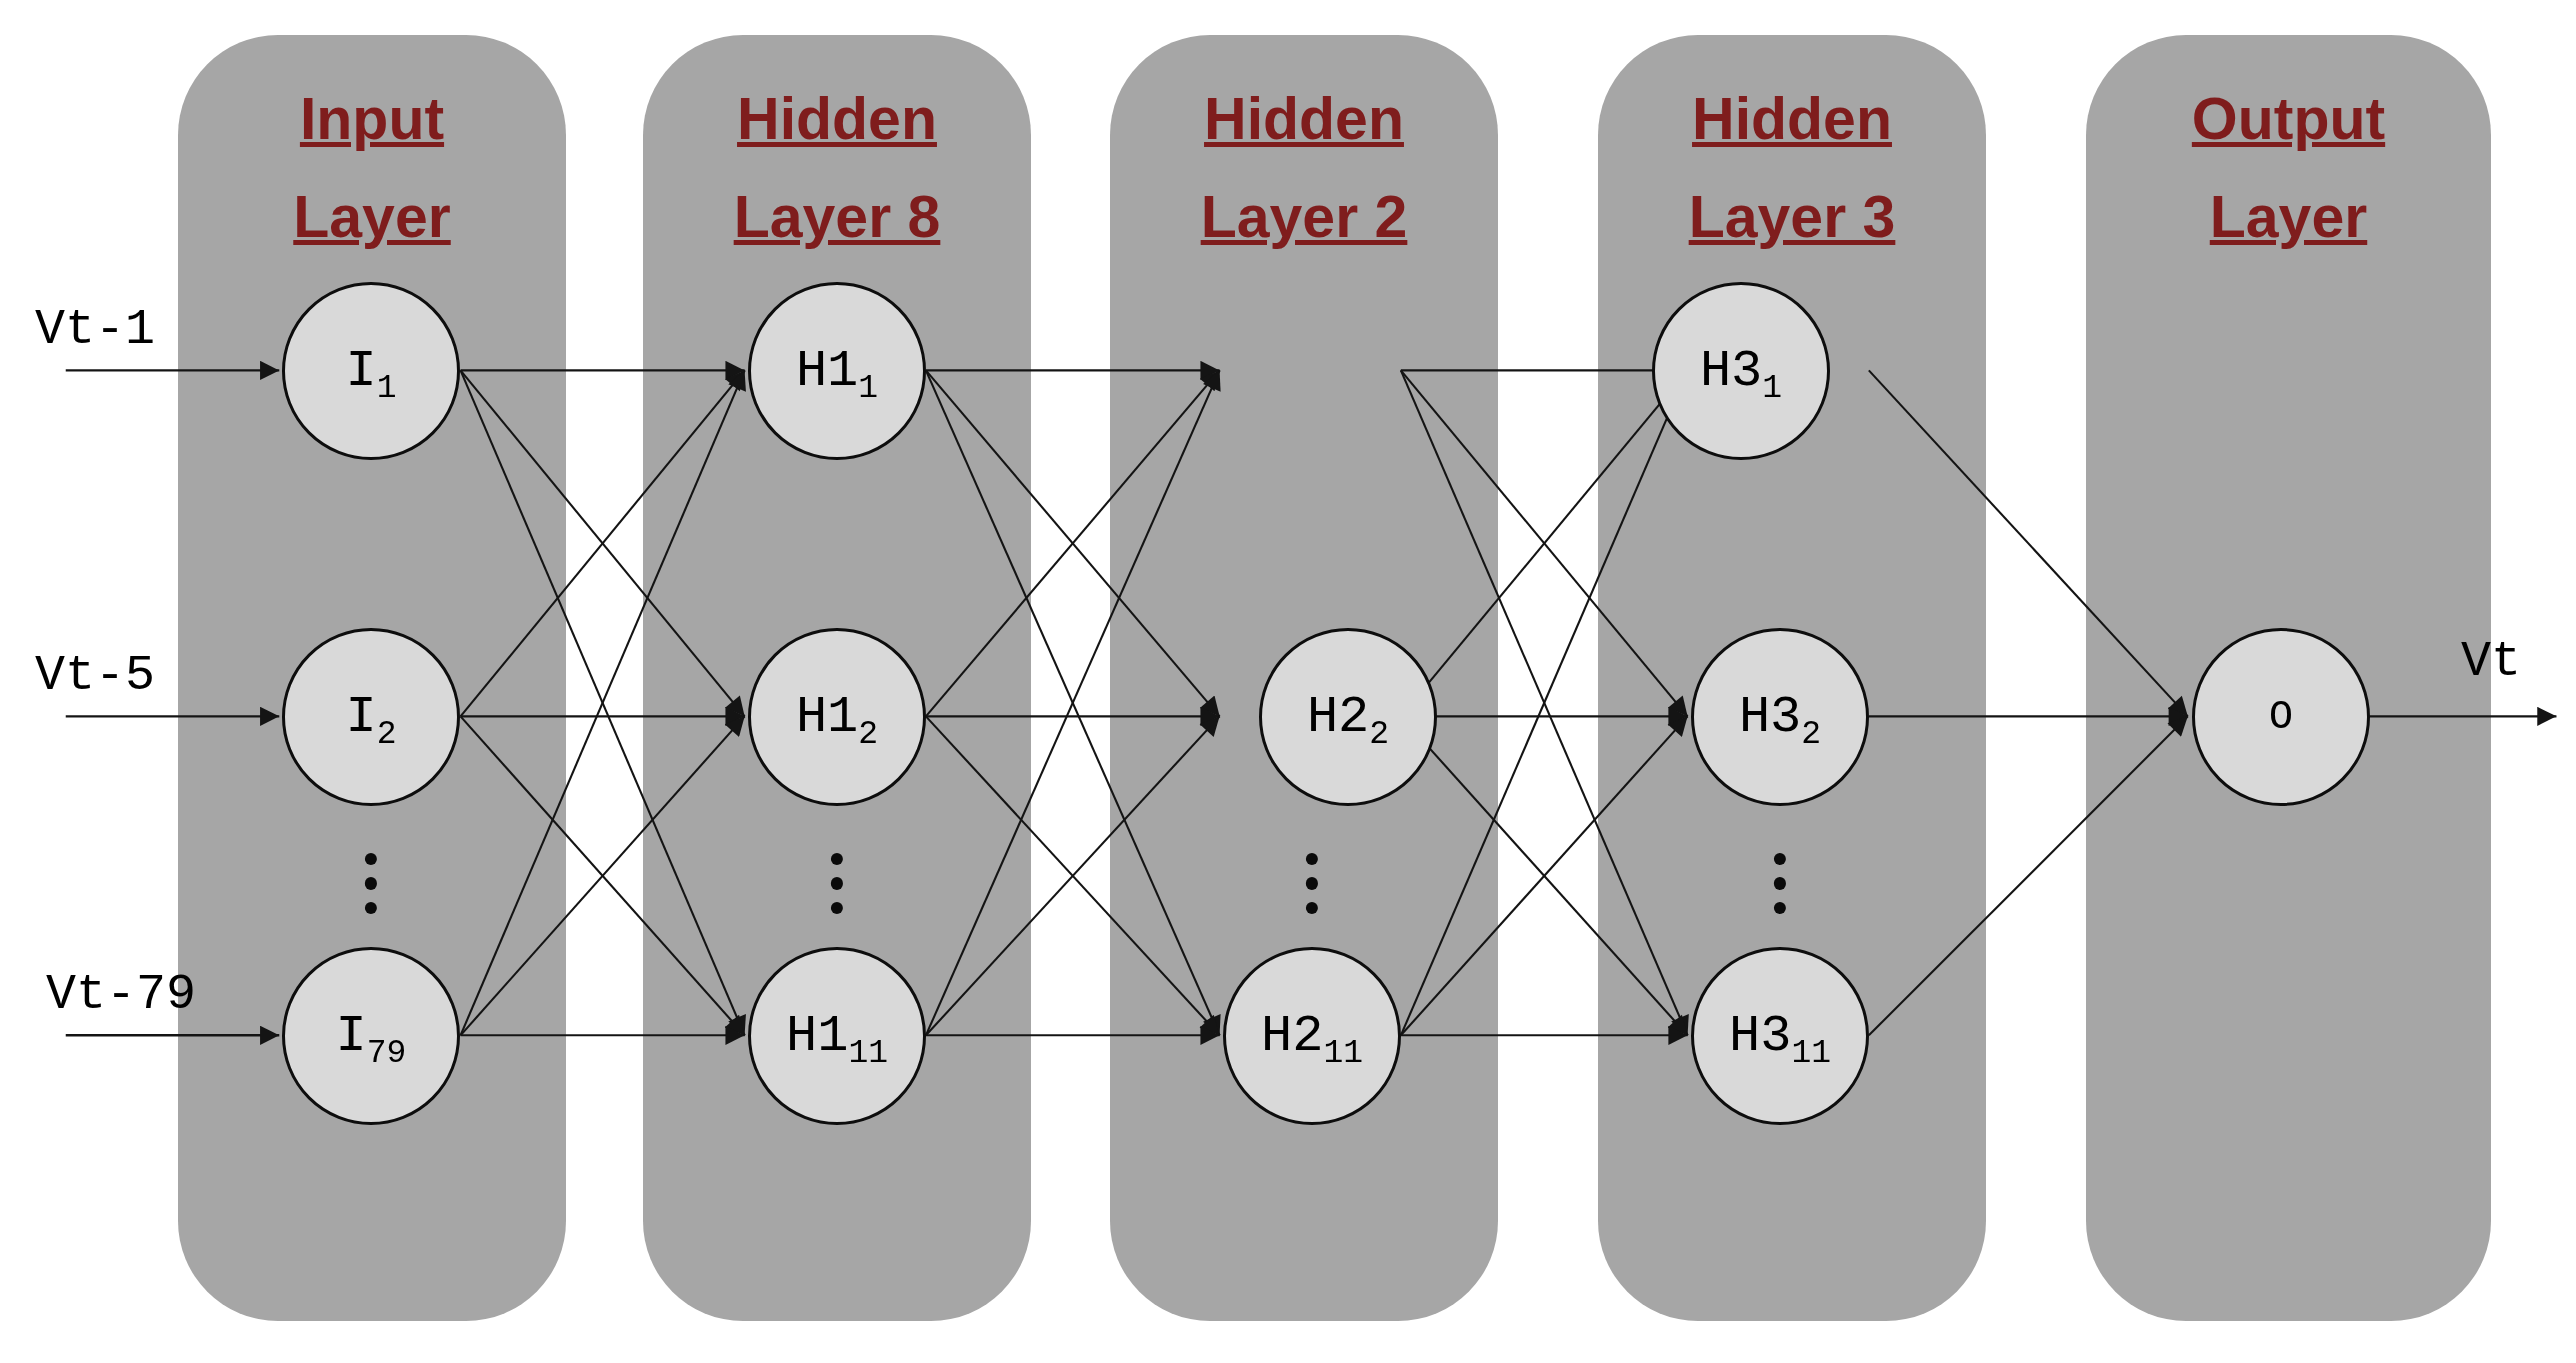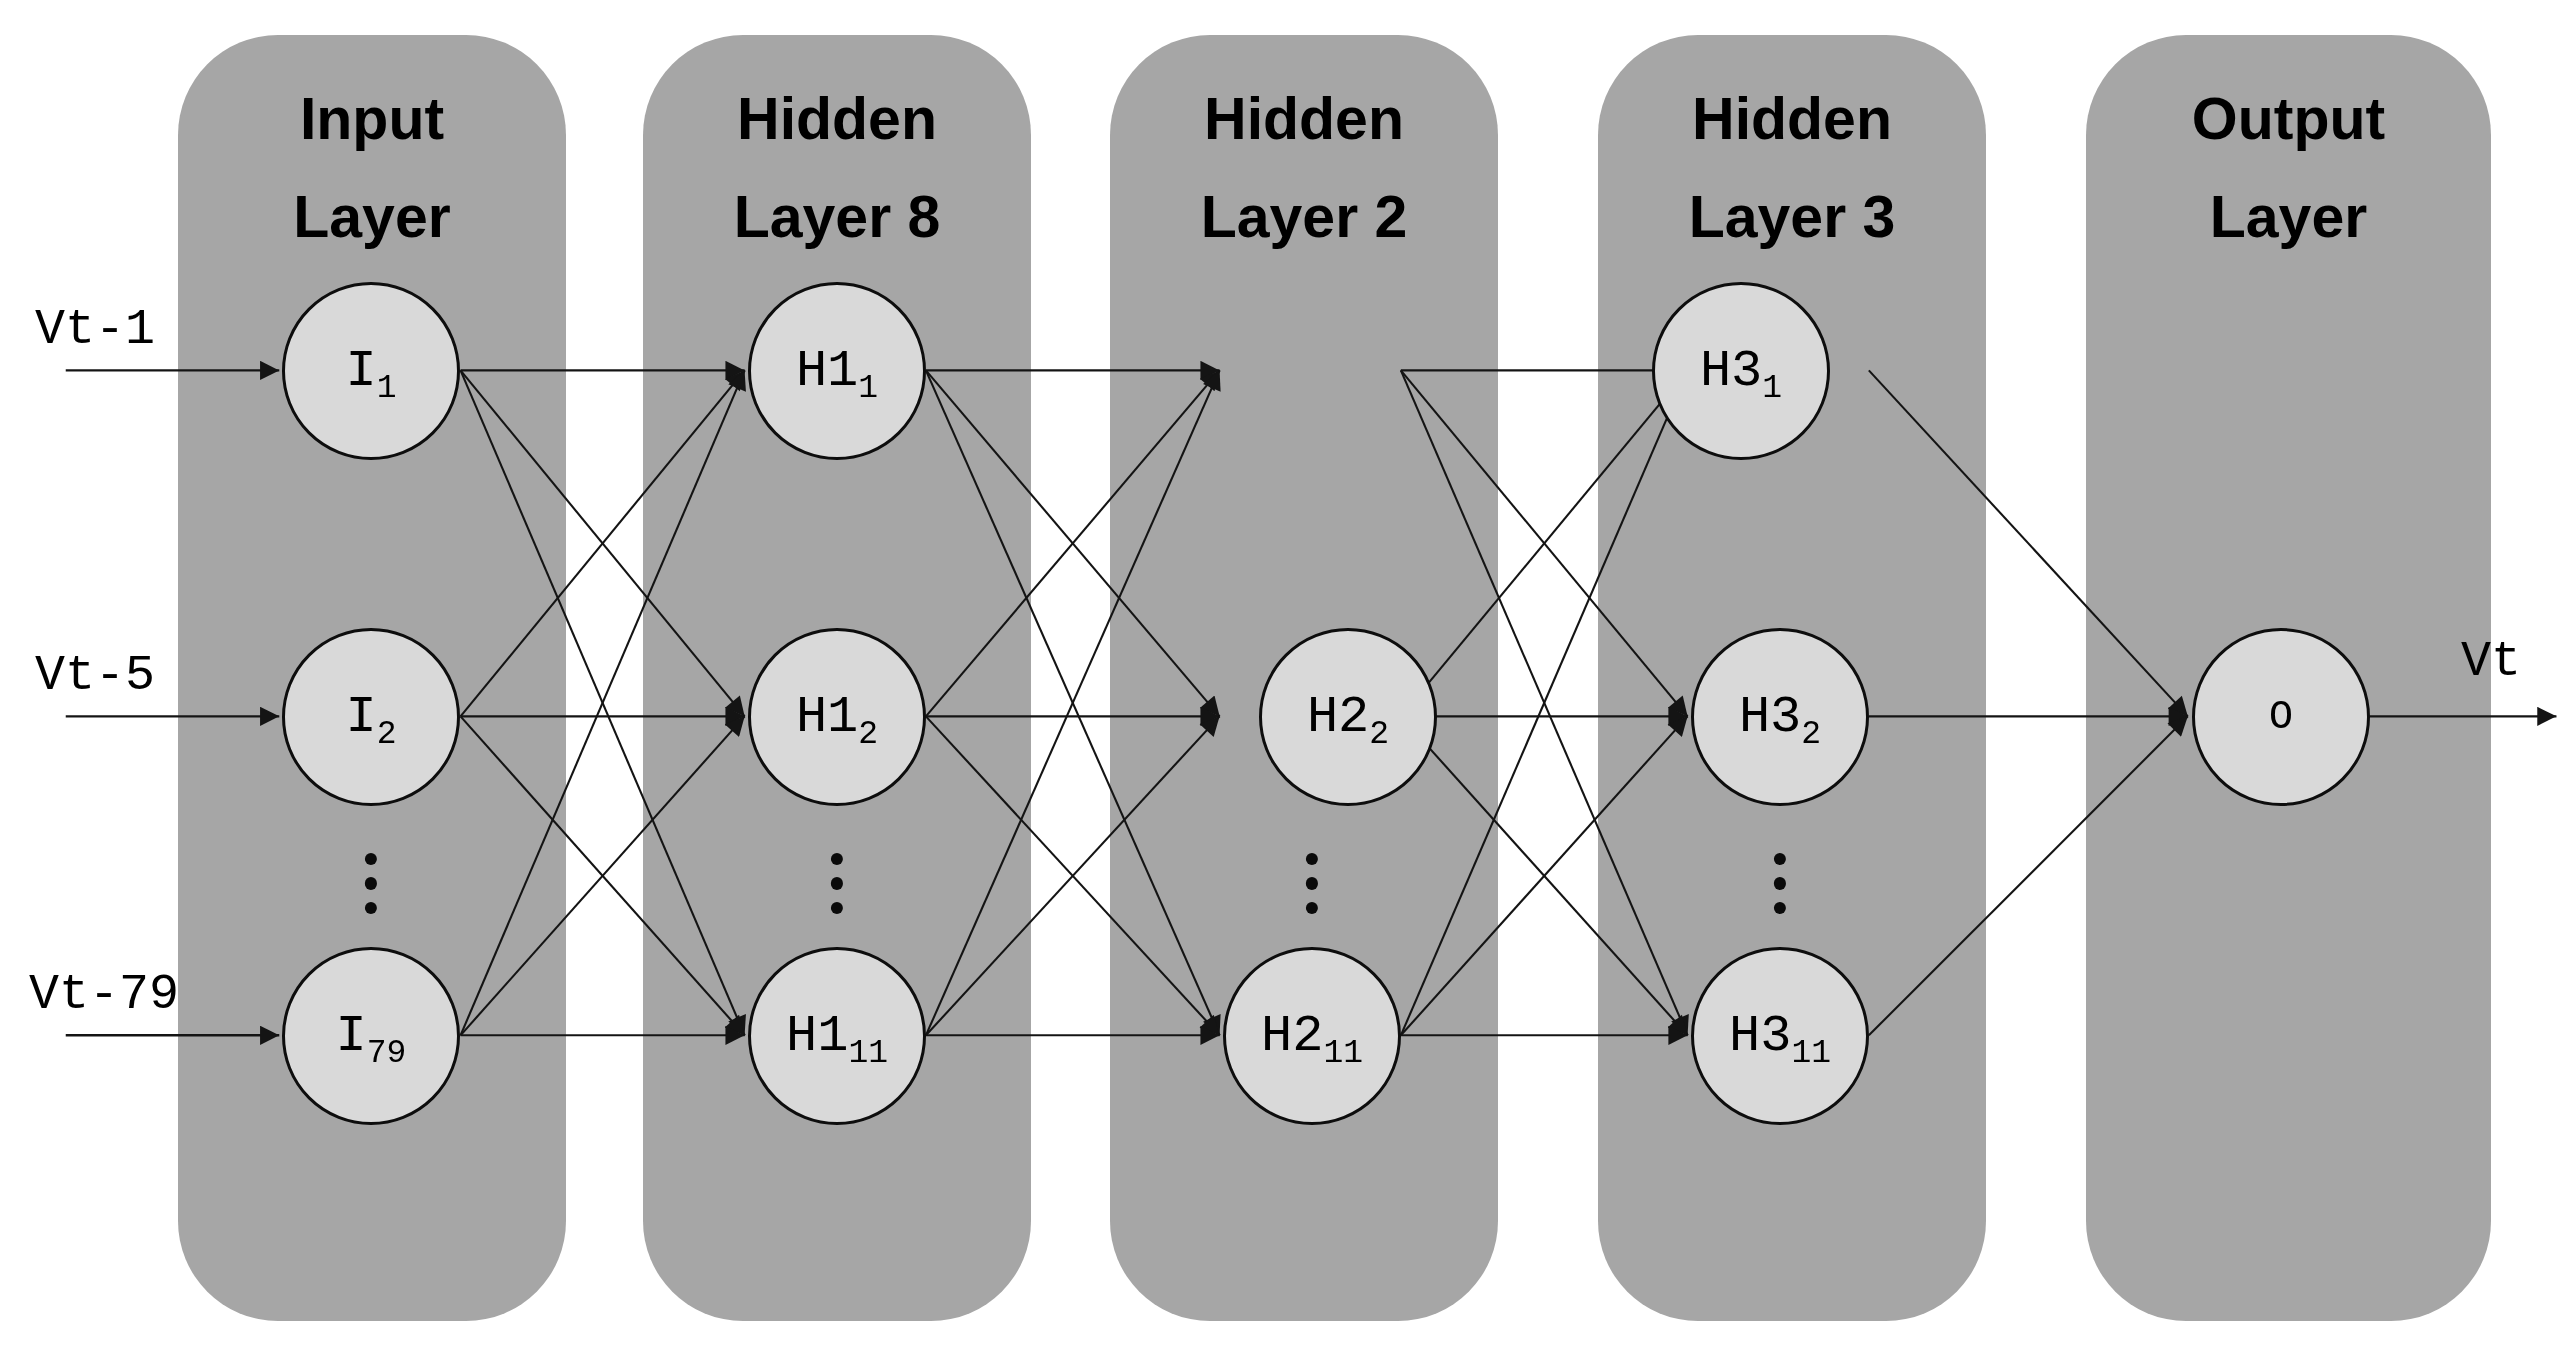"Input" .col .title { color: #000000 -> #7f1d1d; text-decoration: none -> underline }
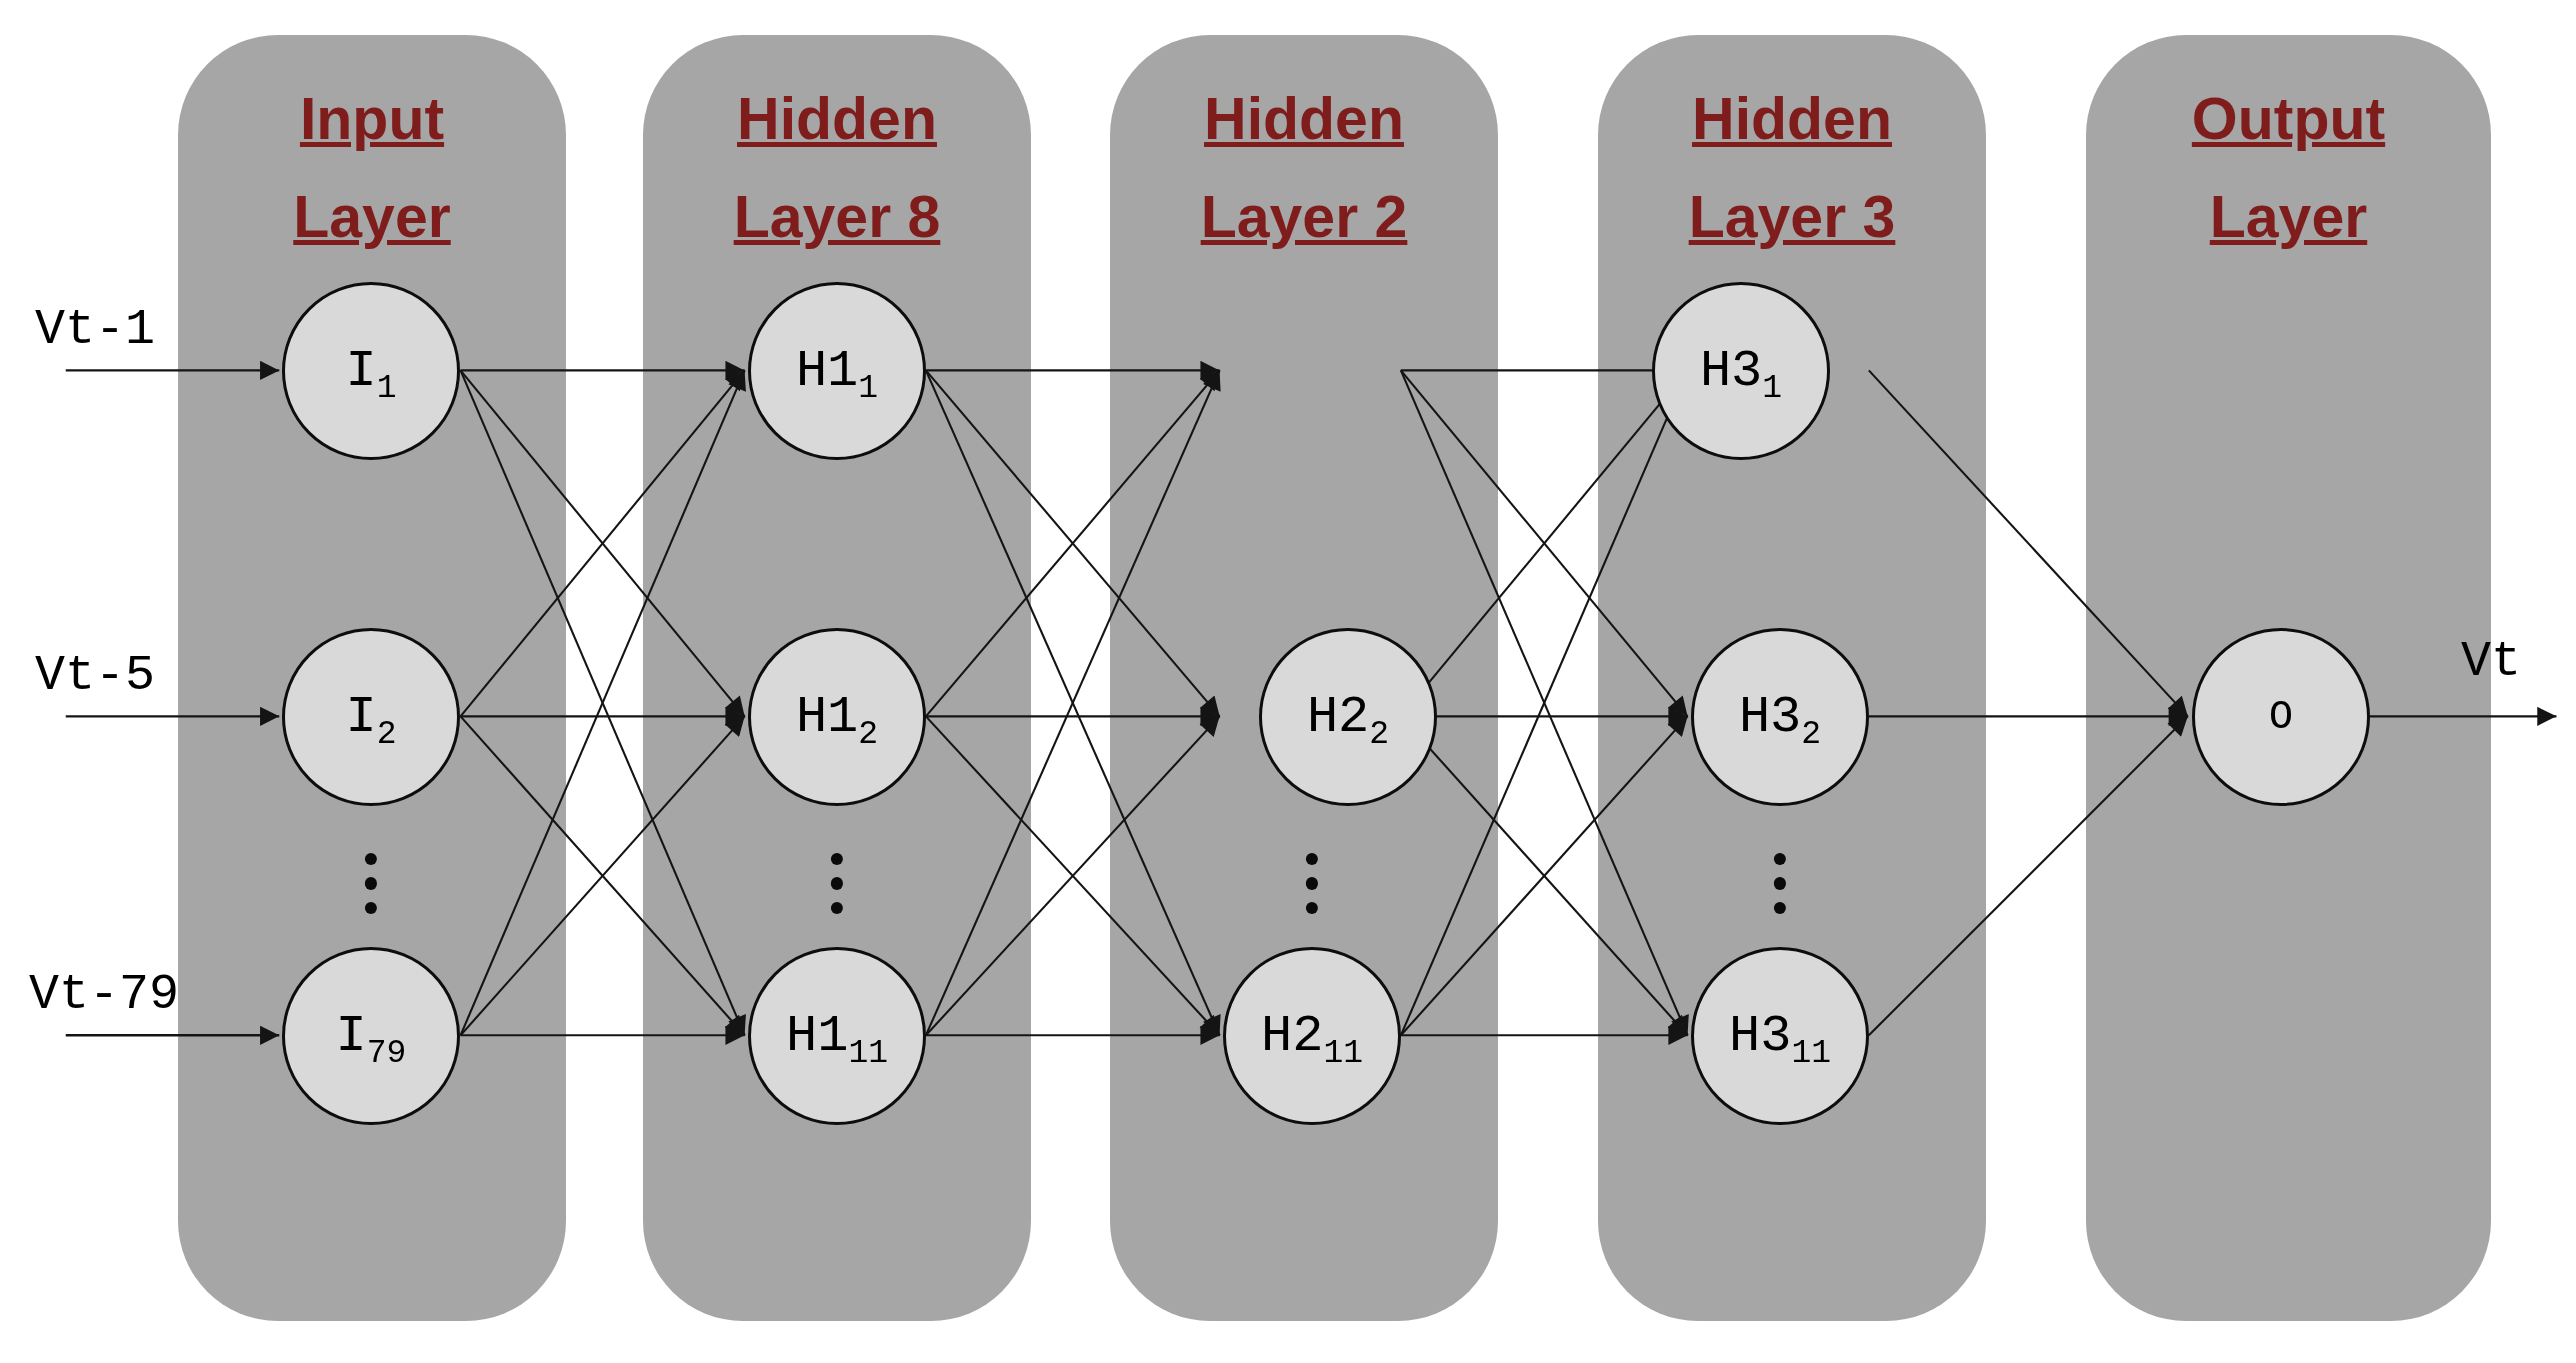"Vt-79" div.iolabel { left: 29px -> 46px }
